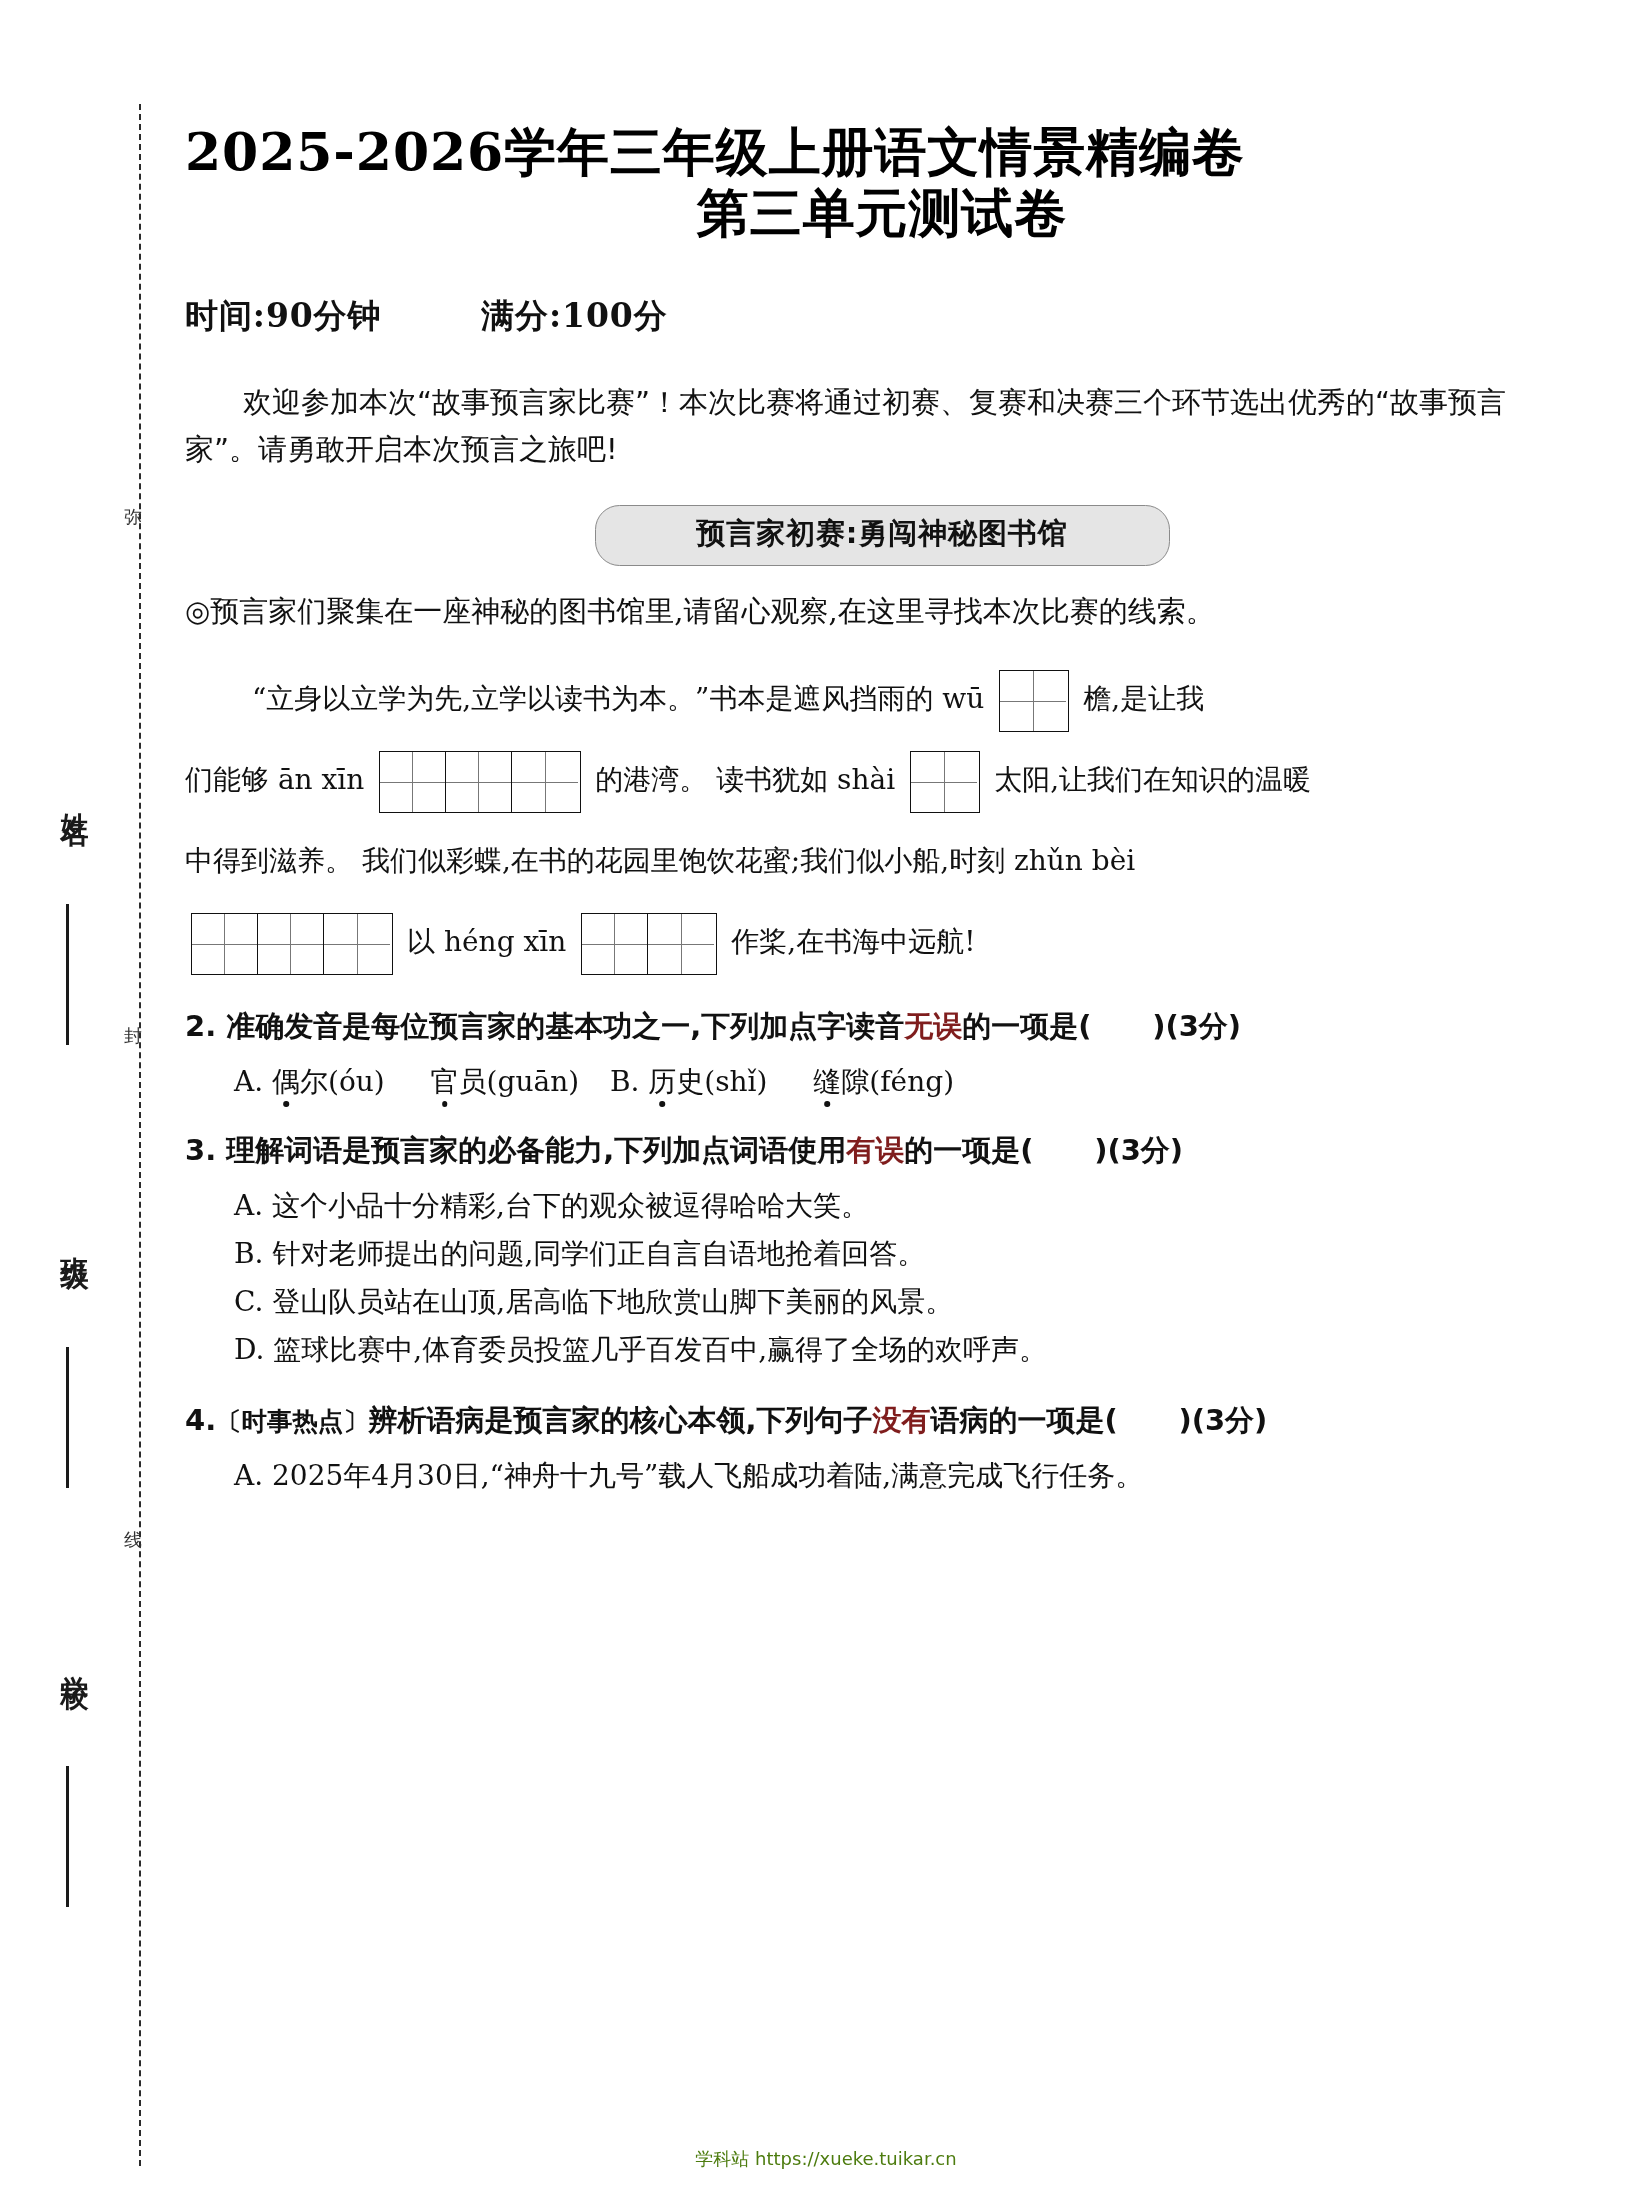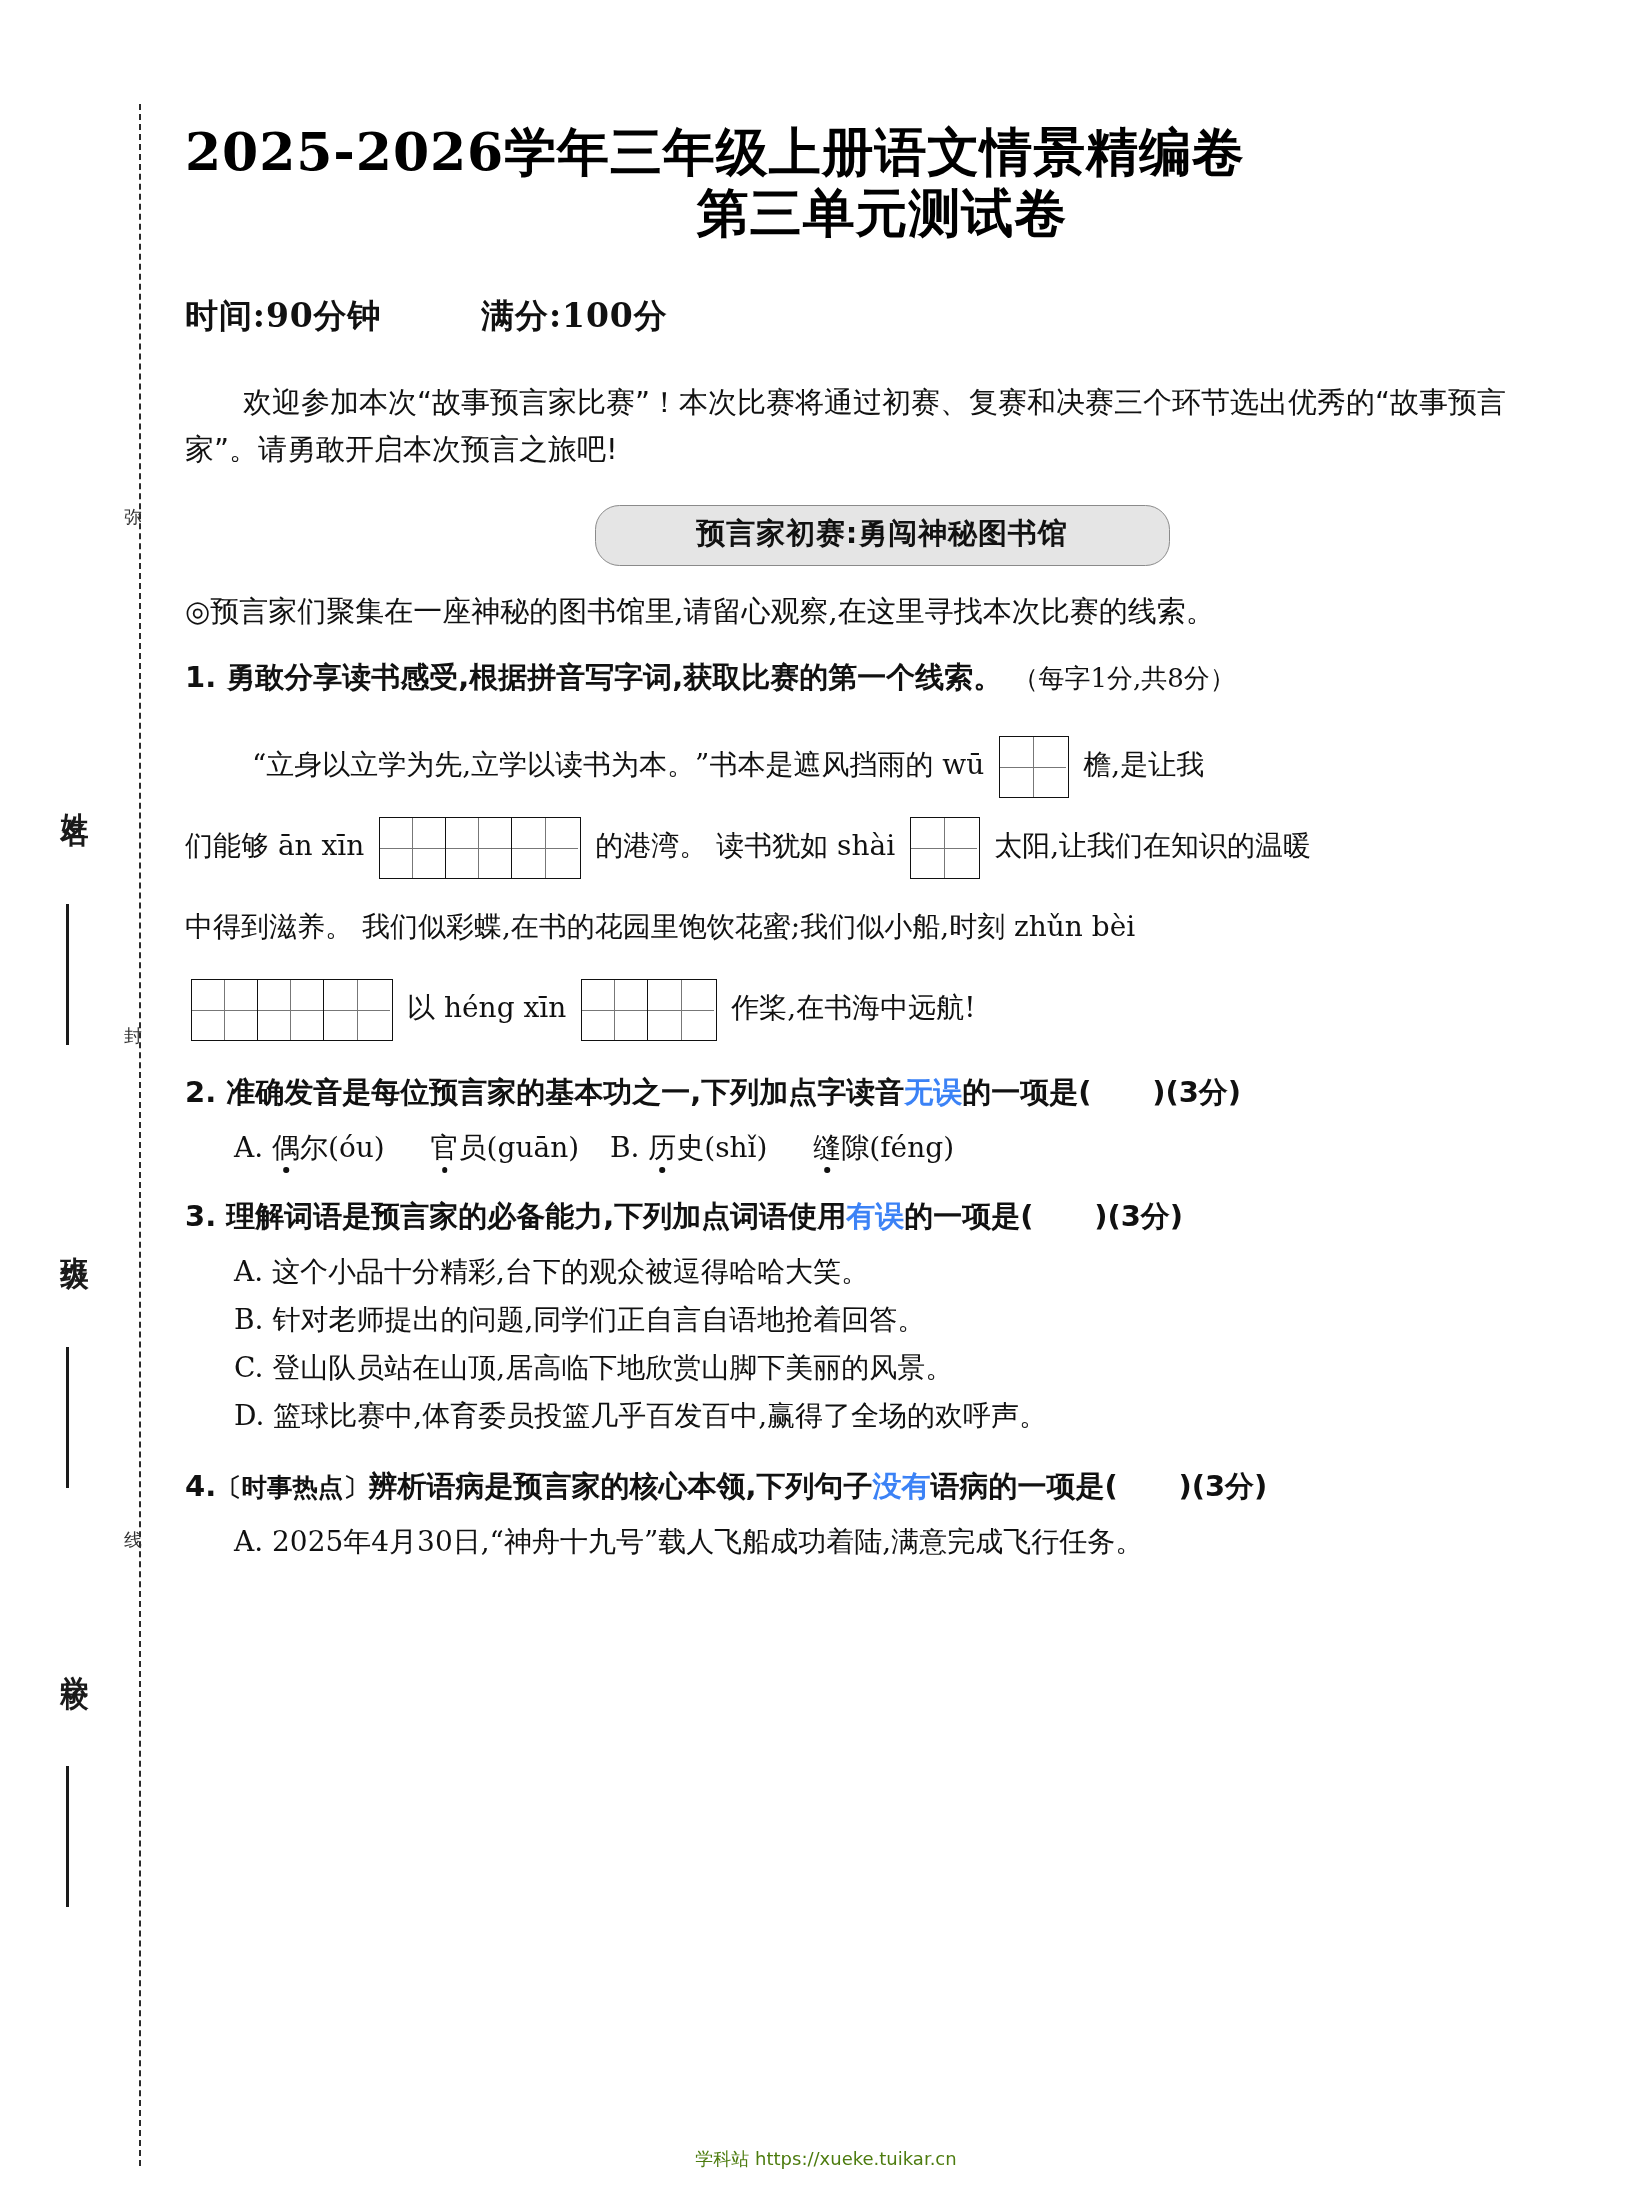"1. 勇敢分享读书感受,根据拼音写字词,获取比赛的第一个线索。" div.q { html: <div> <span>1.</span> <span>勇敢分享读书感受,根据拼音写字词,获取比赛的第一个线索。</span> <span>（每字1分,共8分）</span> </div> -> none }
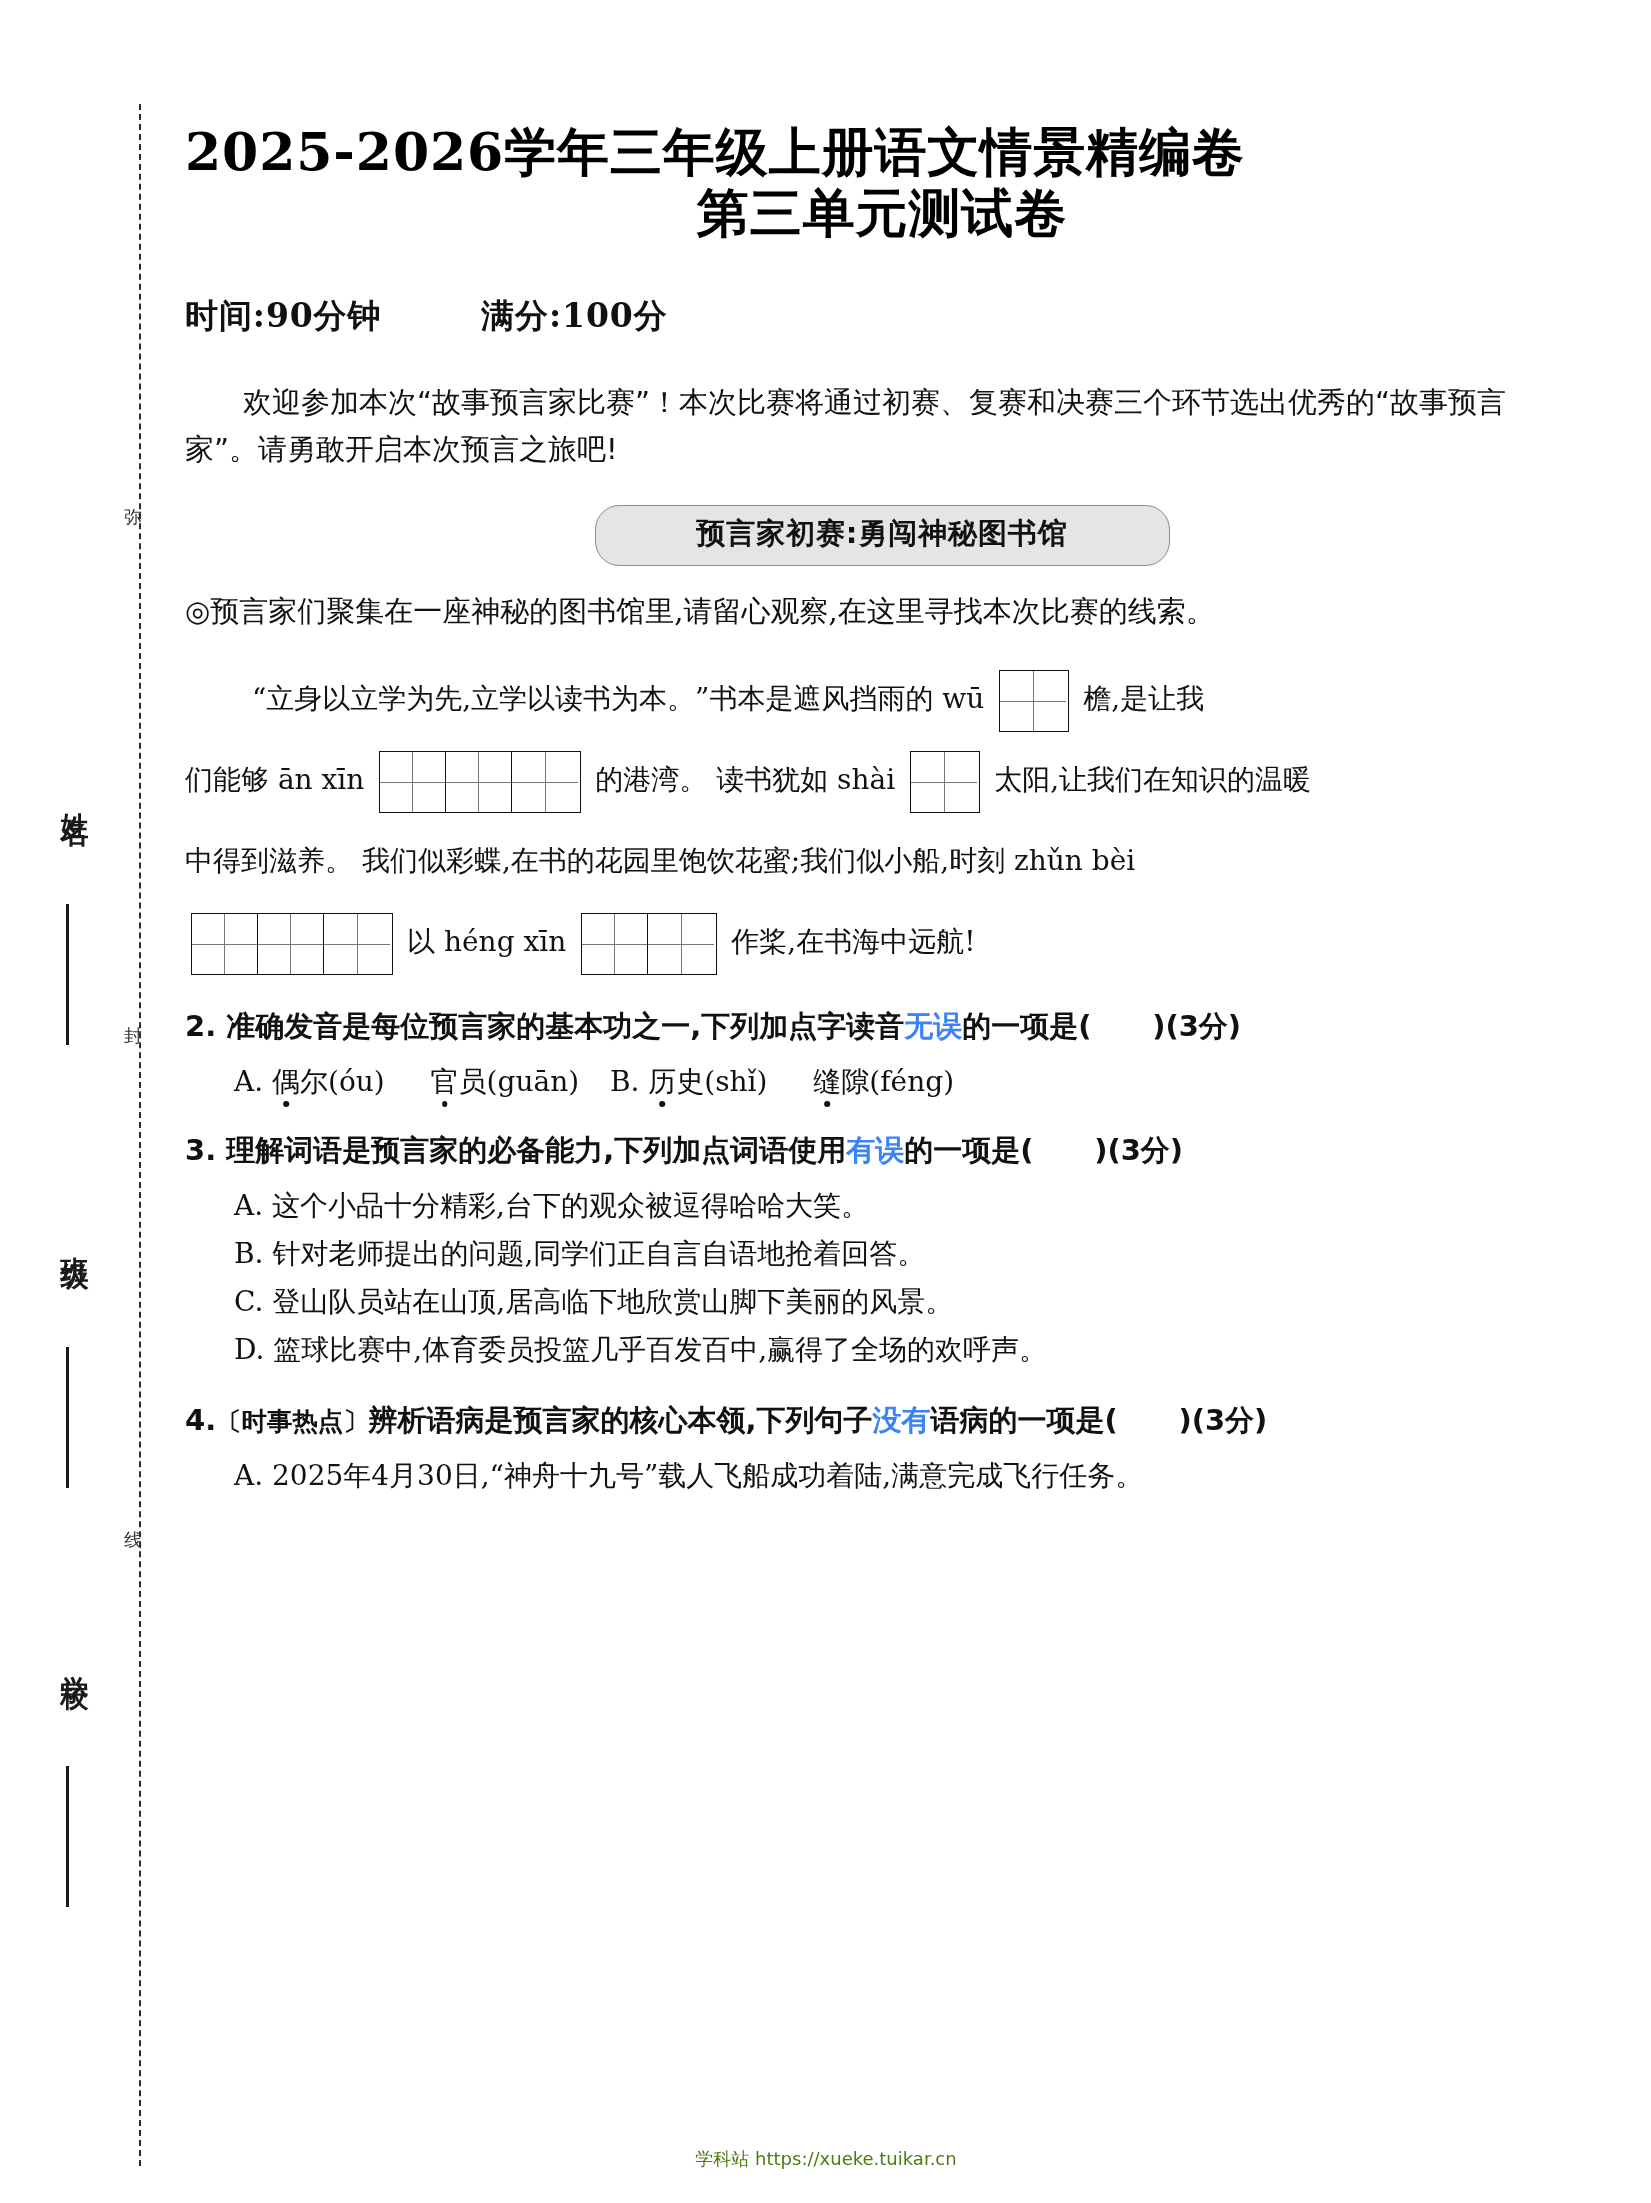"无误" .q .gray { color: #3b82f6 -> #7f1d1d }
